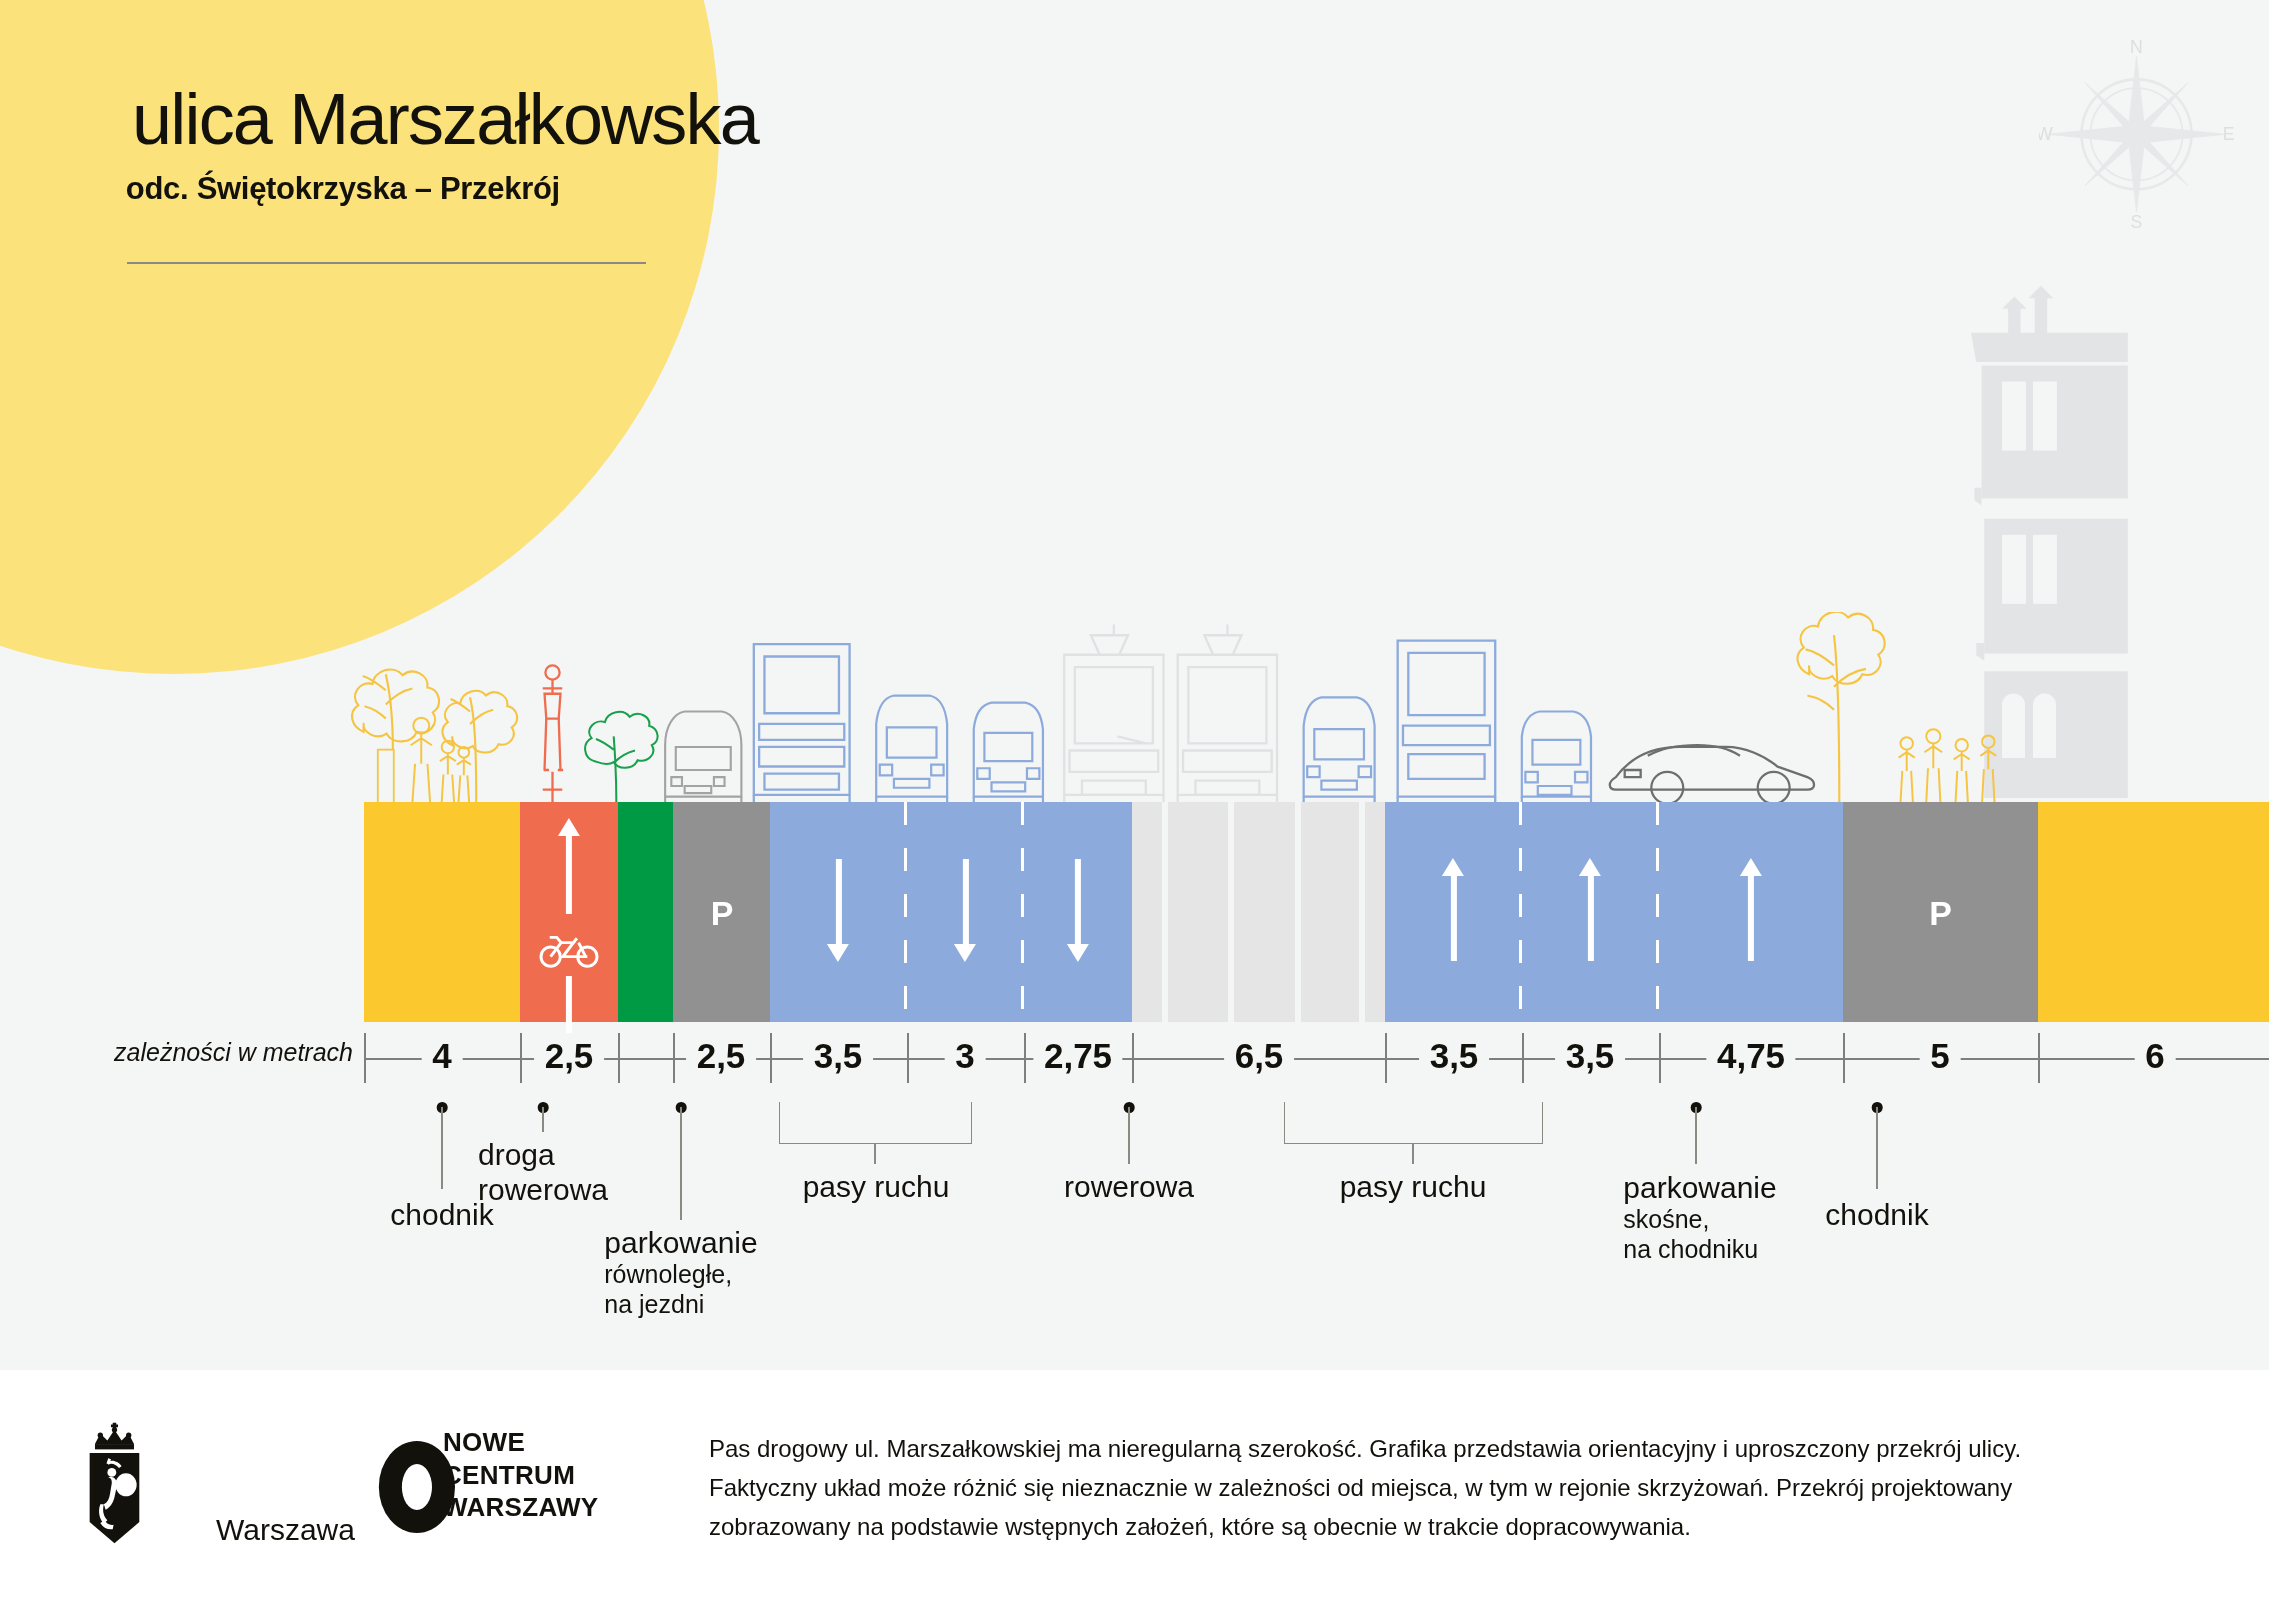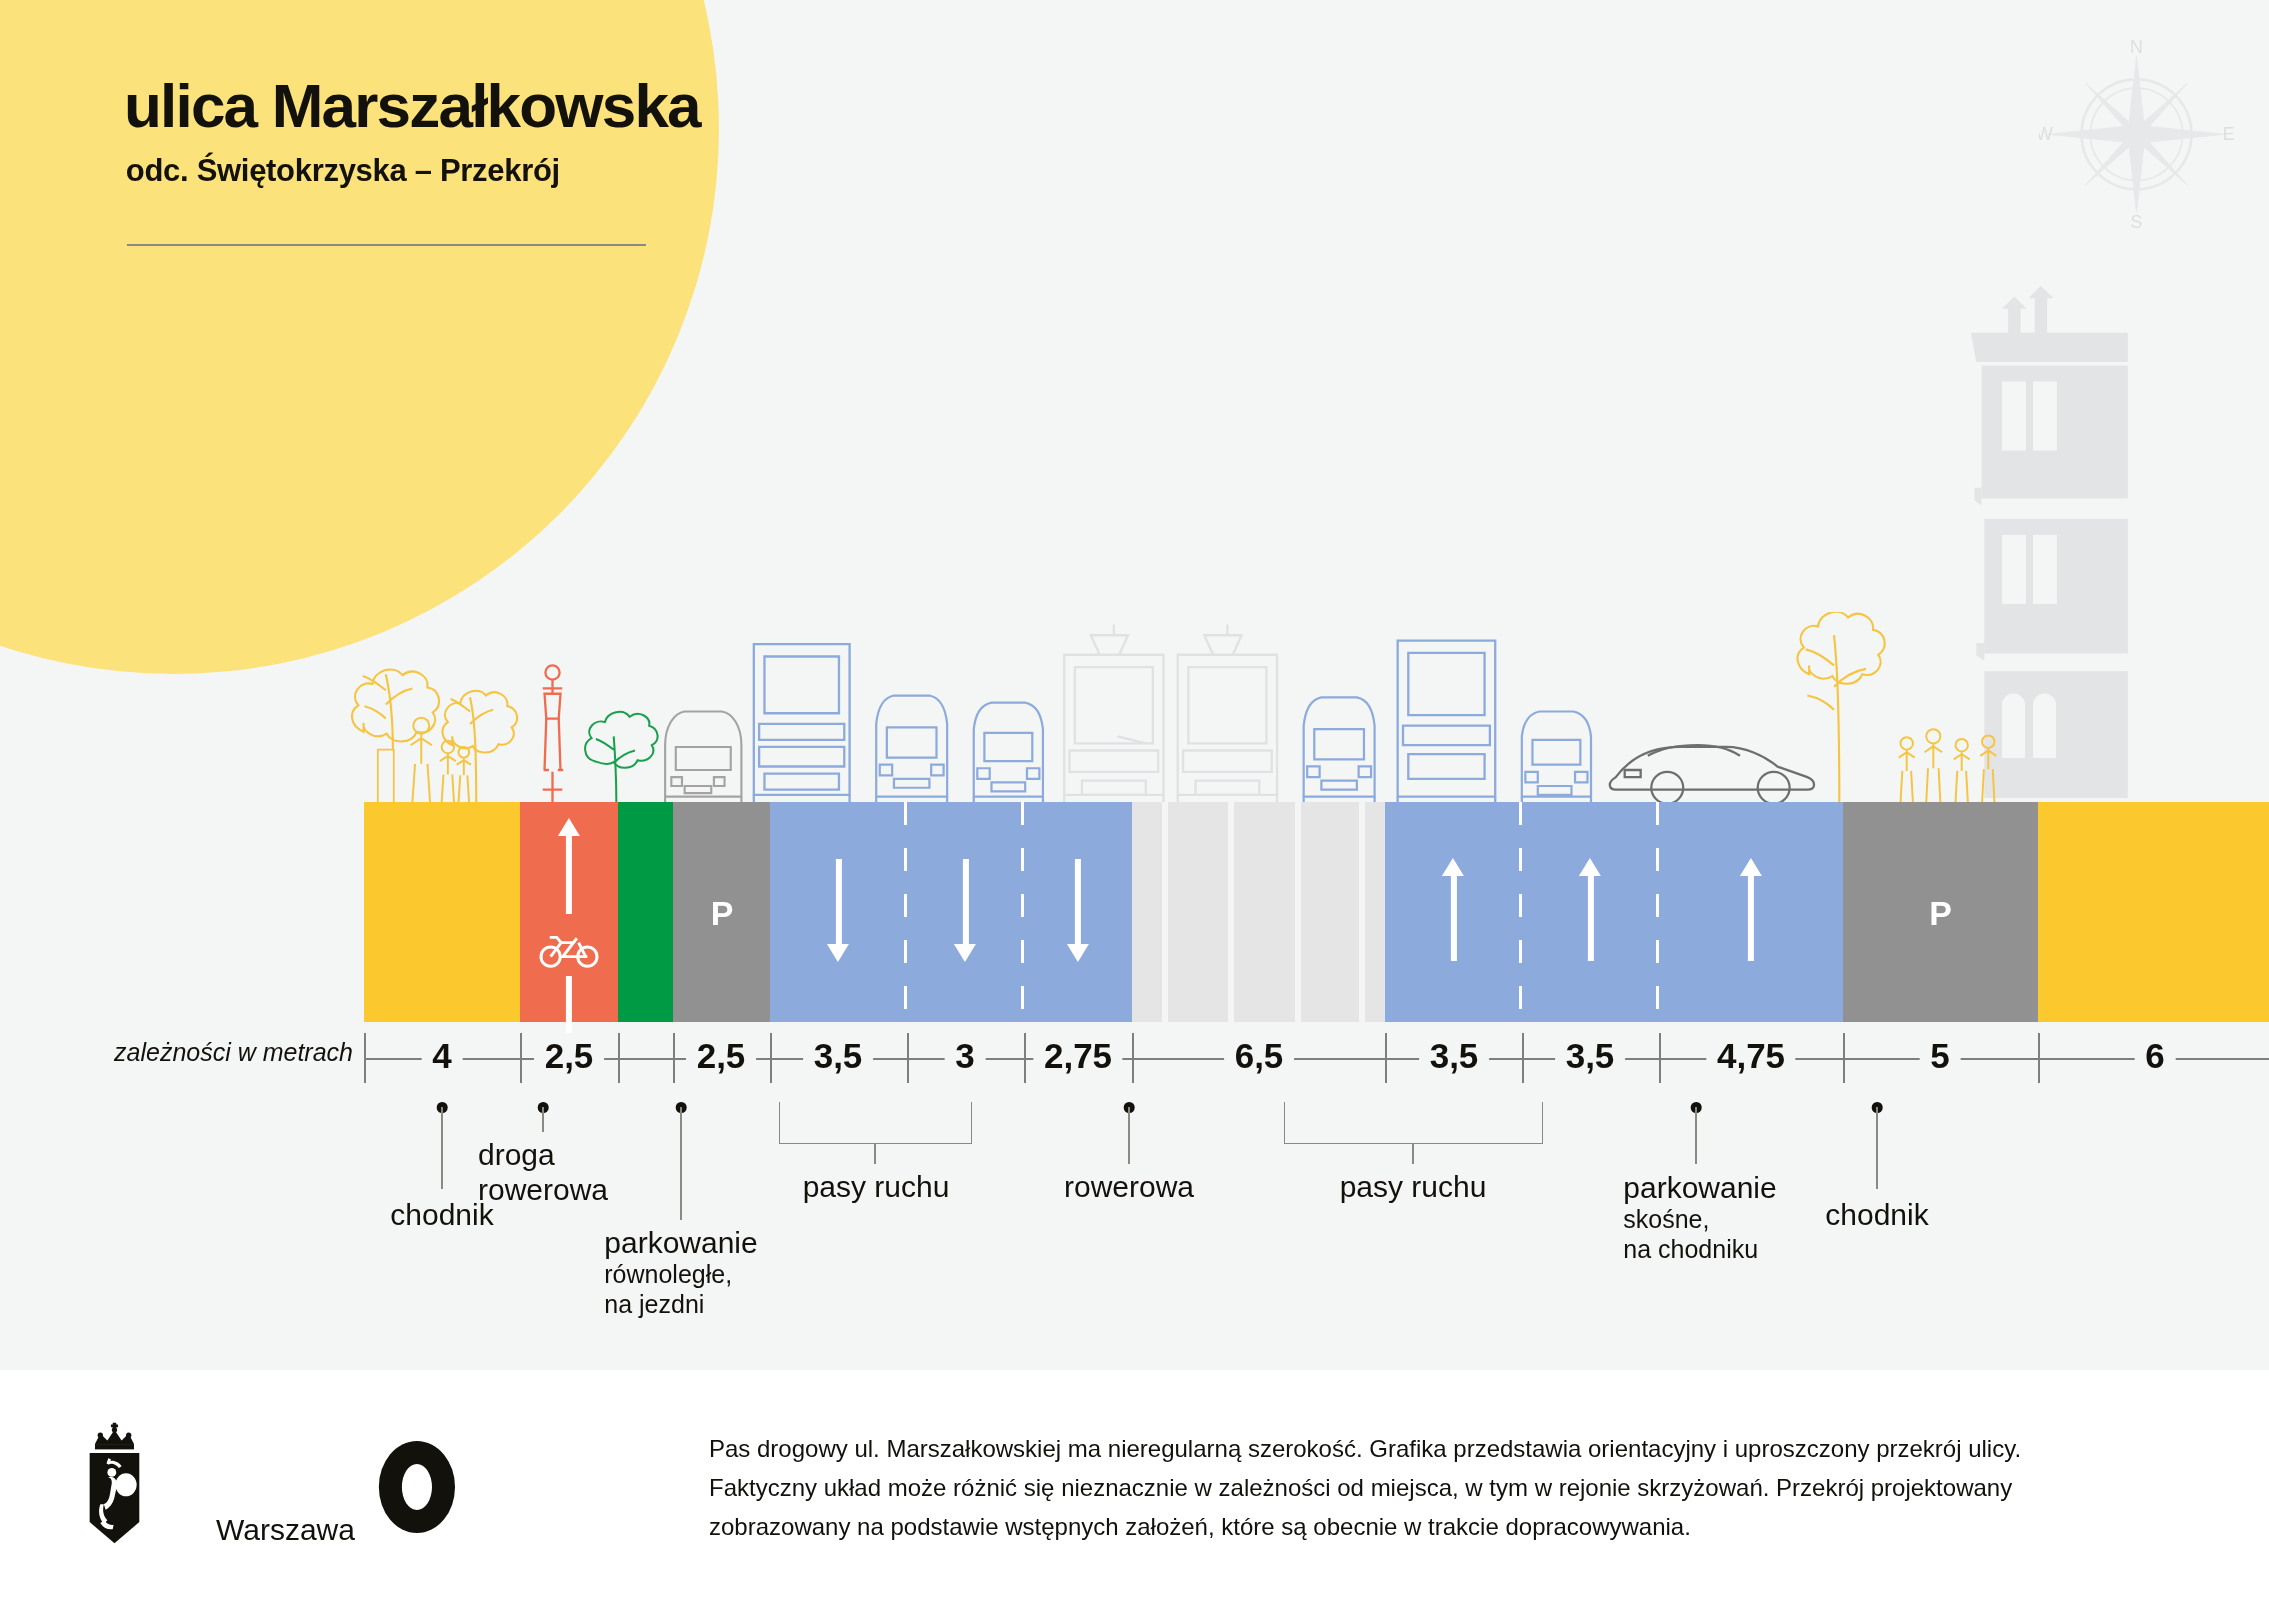"ulica Marszałkowska" .title { font-size: 62px -> 72px; font-weight: 700 -> 400; margin: 0 -> 8px }
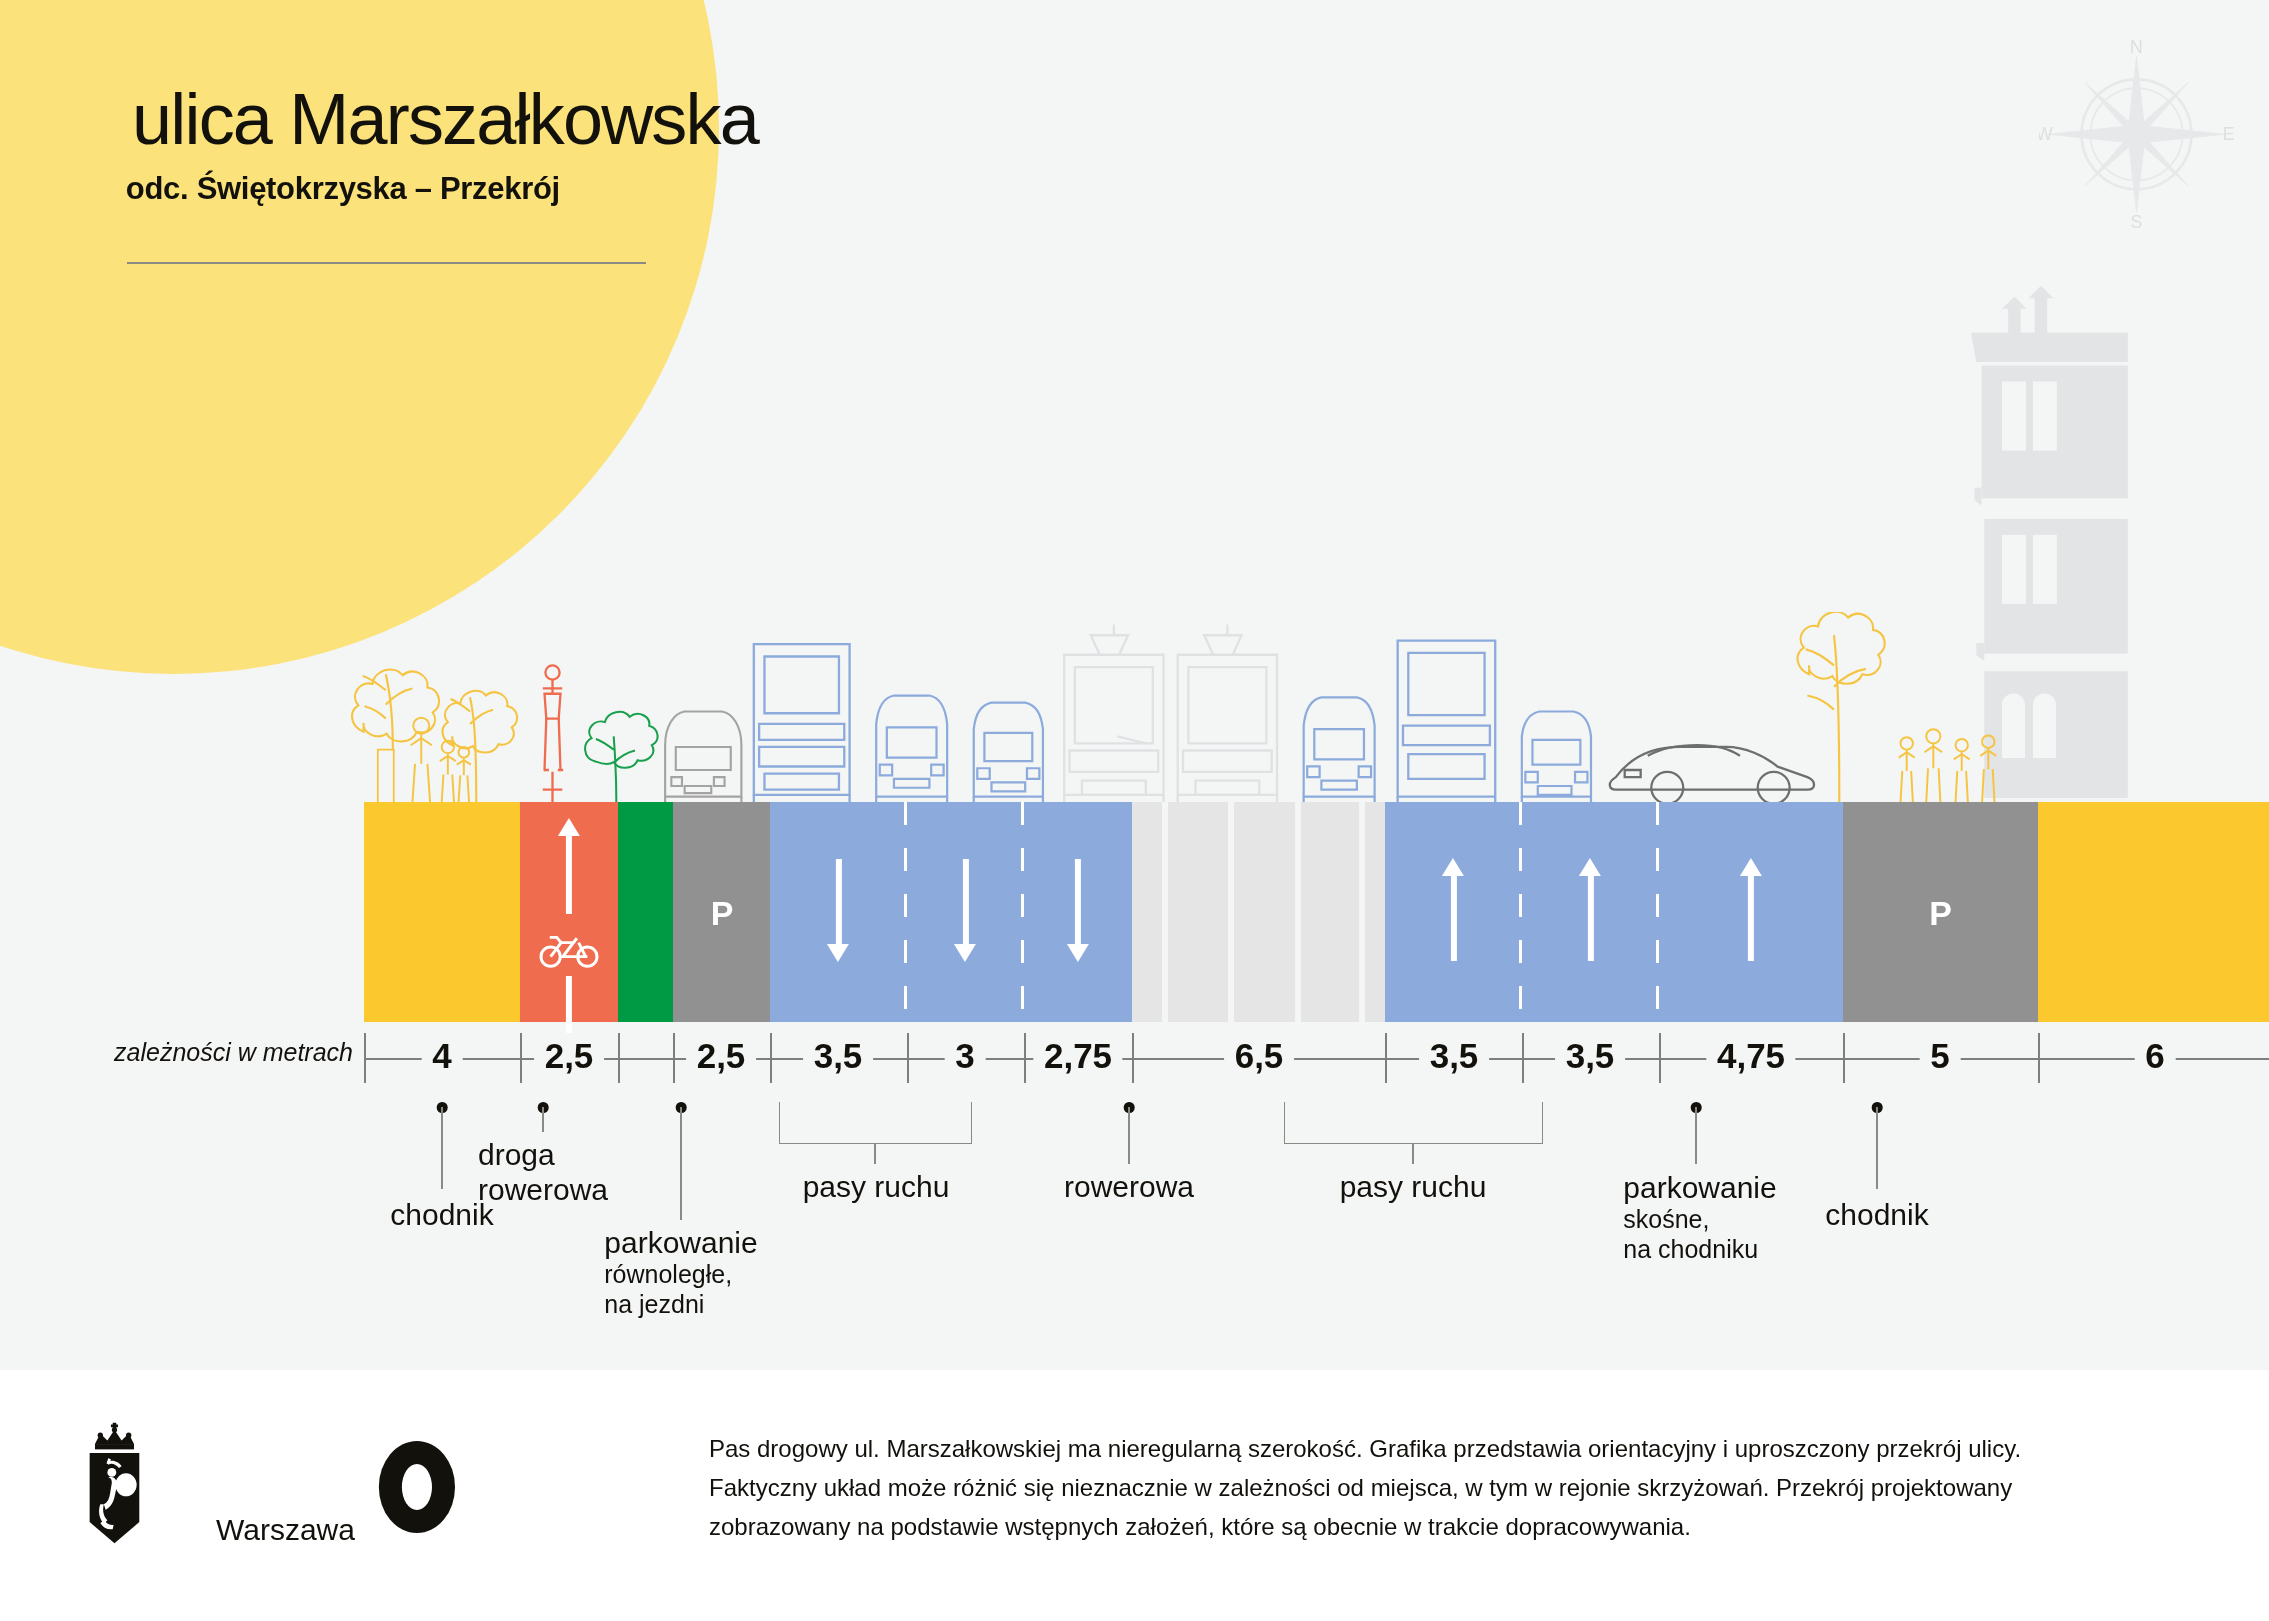"NOWE" div.logo-ncw-text { html: none -> <div> <div>NOWE</div> <div>CENTRUM</div> <div>WARSZAWY</div> </div> }
